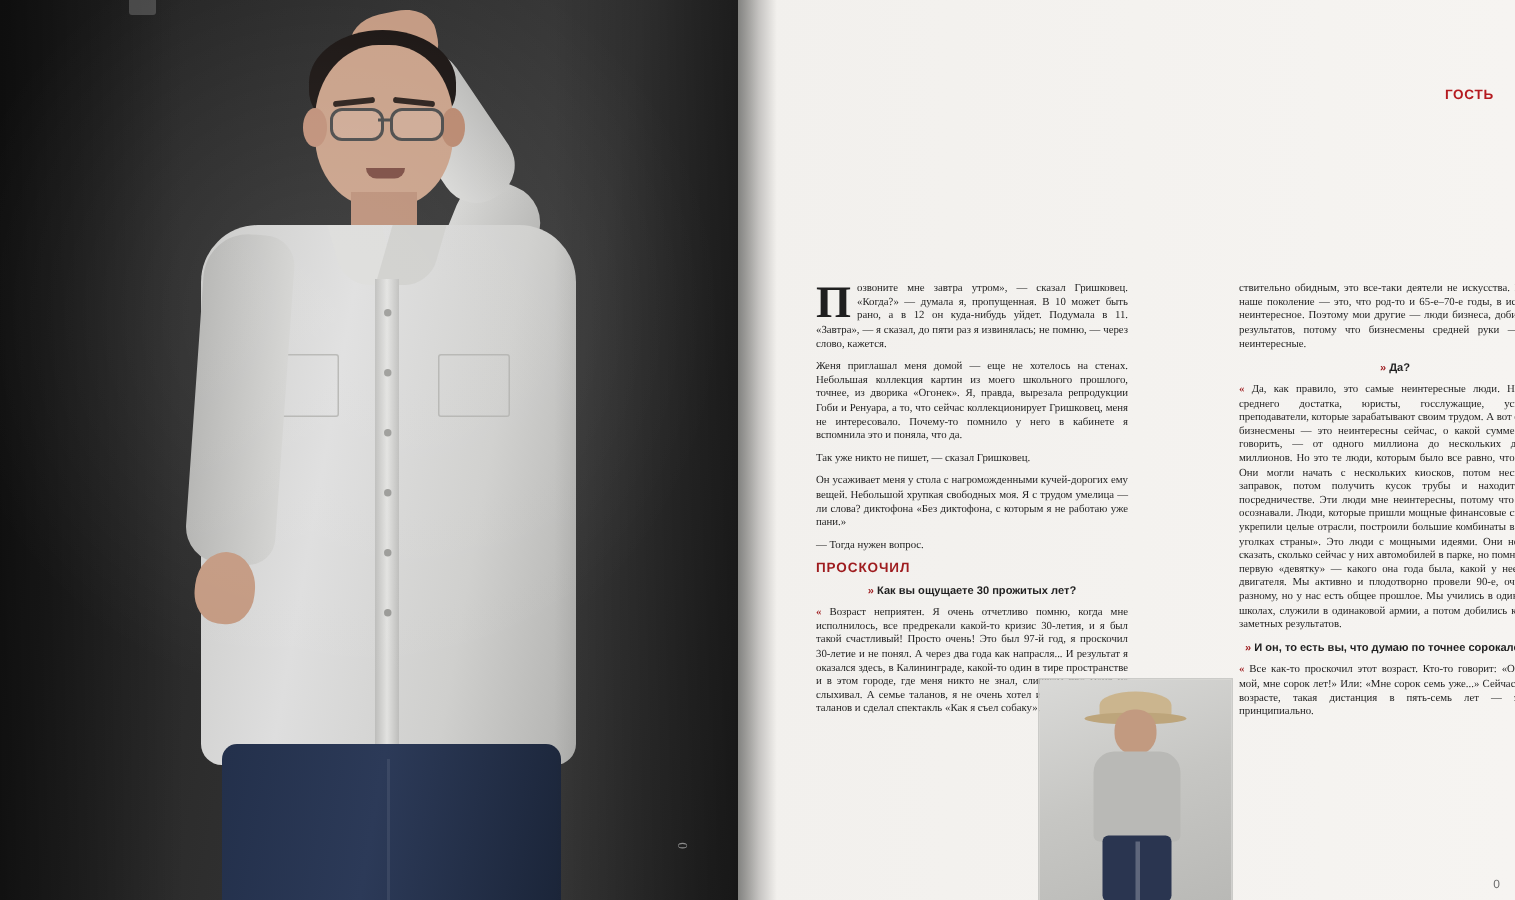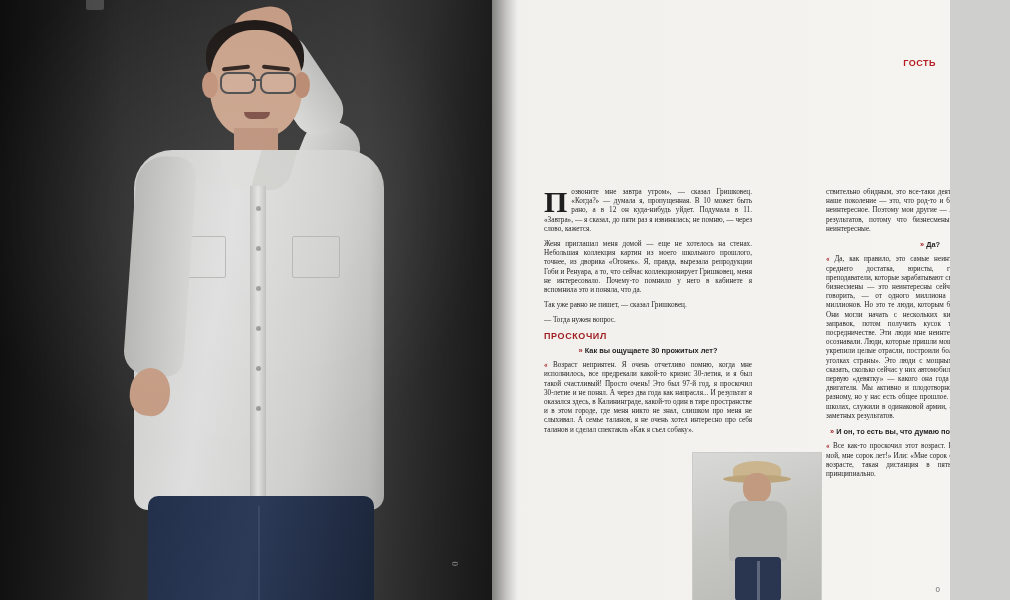"ГОСТЬ" .right-page { width: 458px -> 518px }
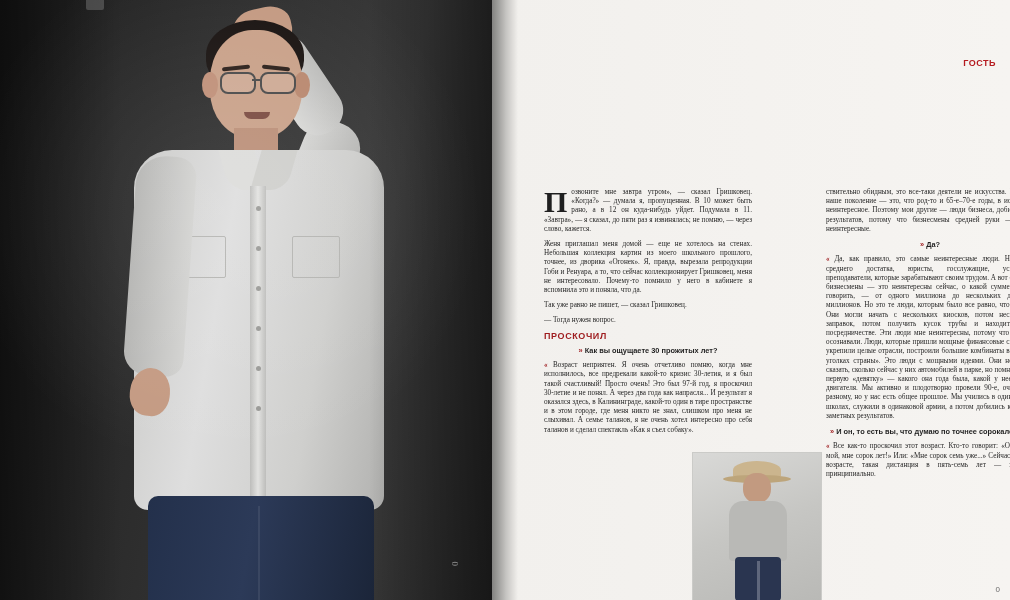"Так уже равно не пишет," p { text: равно -> никто }
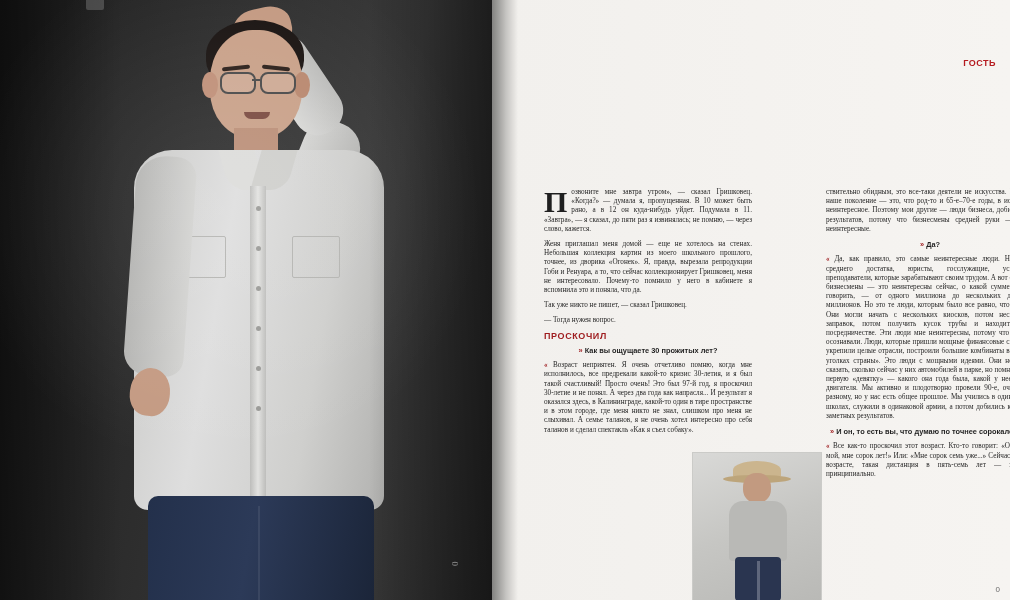"Он усаживает меня у стола" p { html: none -> <p>Он усаживает меня у стола с нагроможденными кучей-дорогих ему вещей. Небольшой хрупкая свободных моя. Я с трудом умелица — ли слова? диктофона «Без диктофона, с которым я не работаю уже пани.»</p> }
